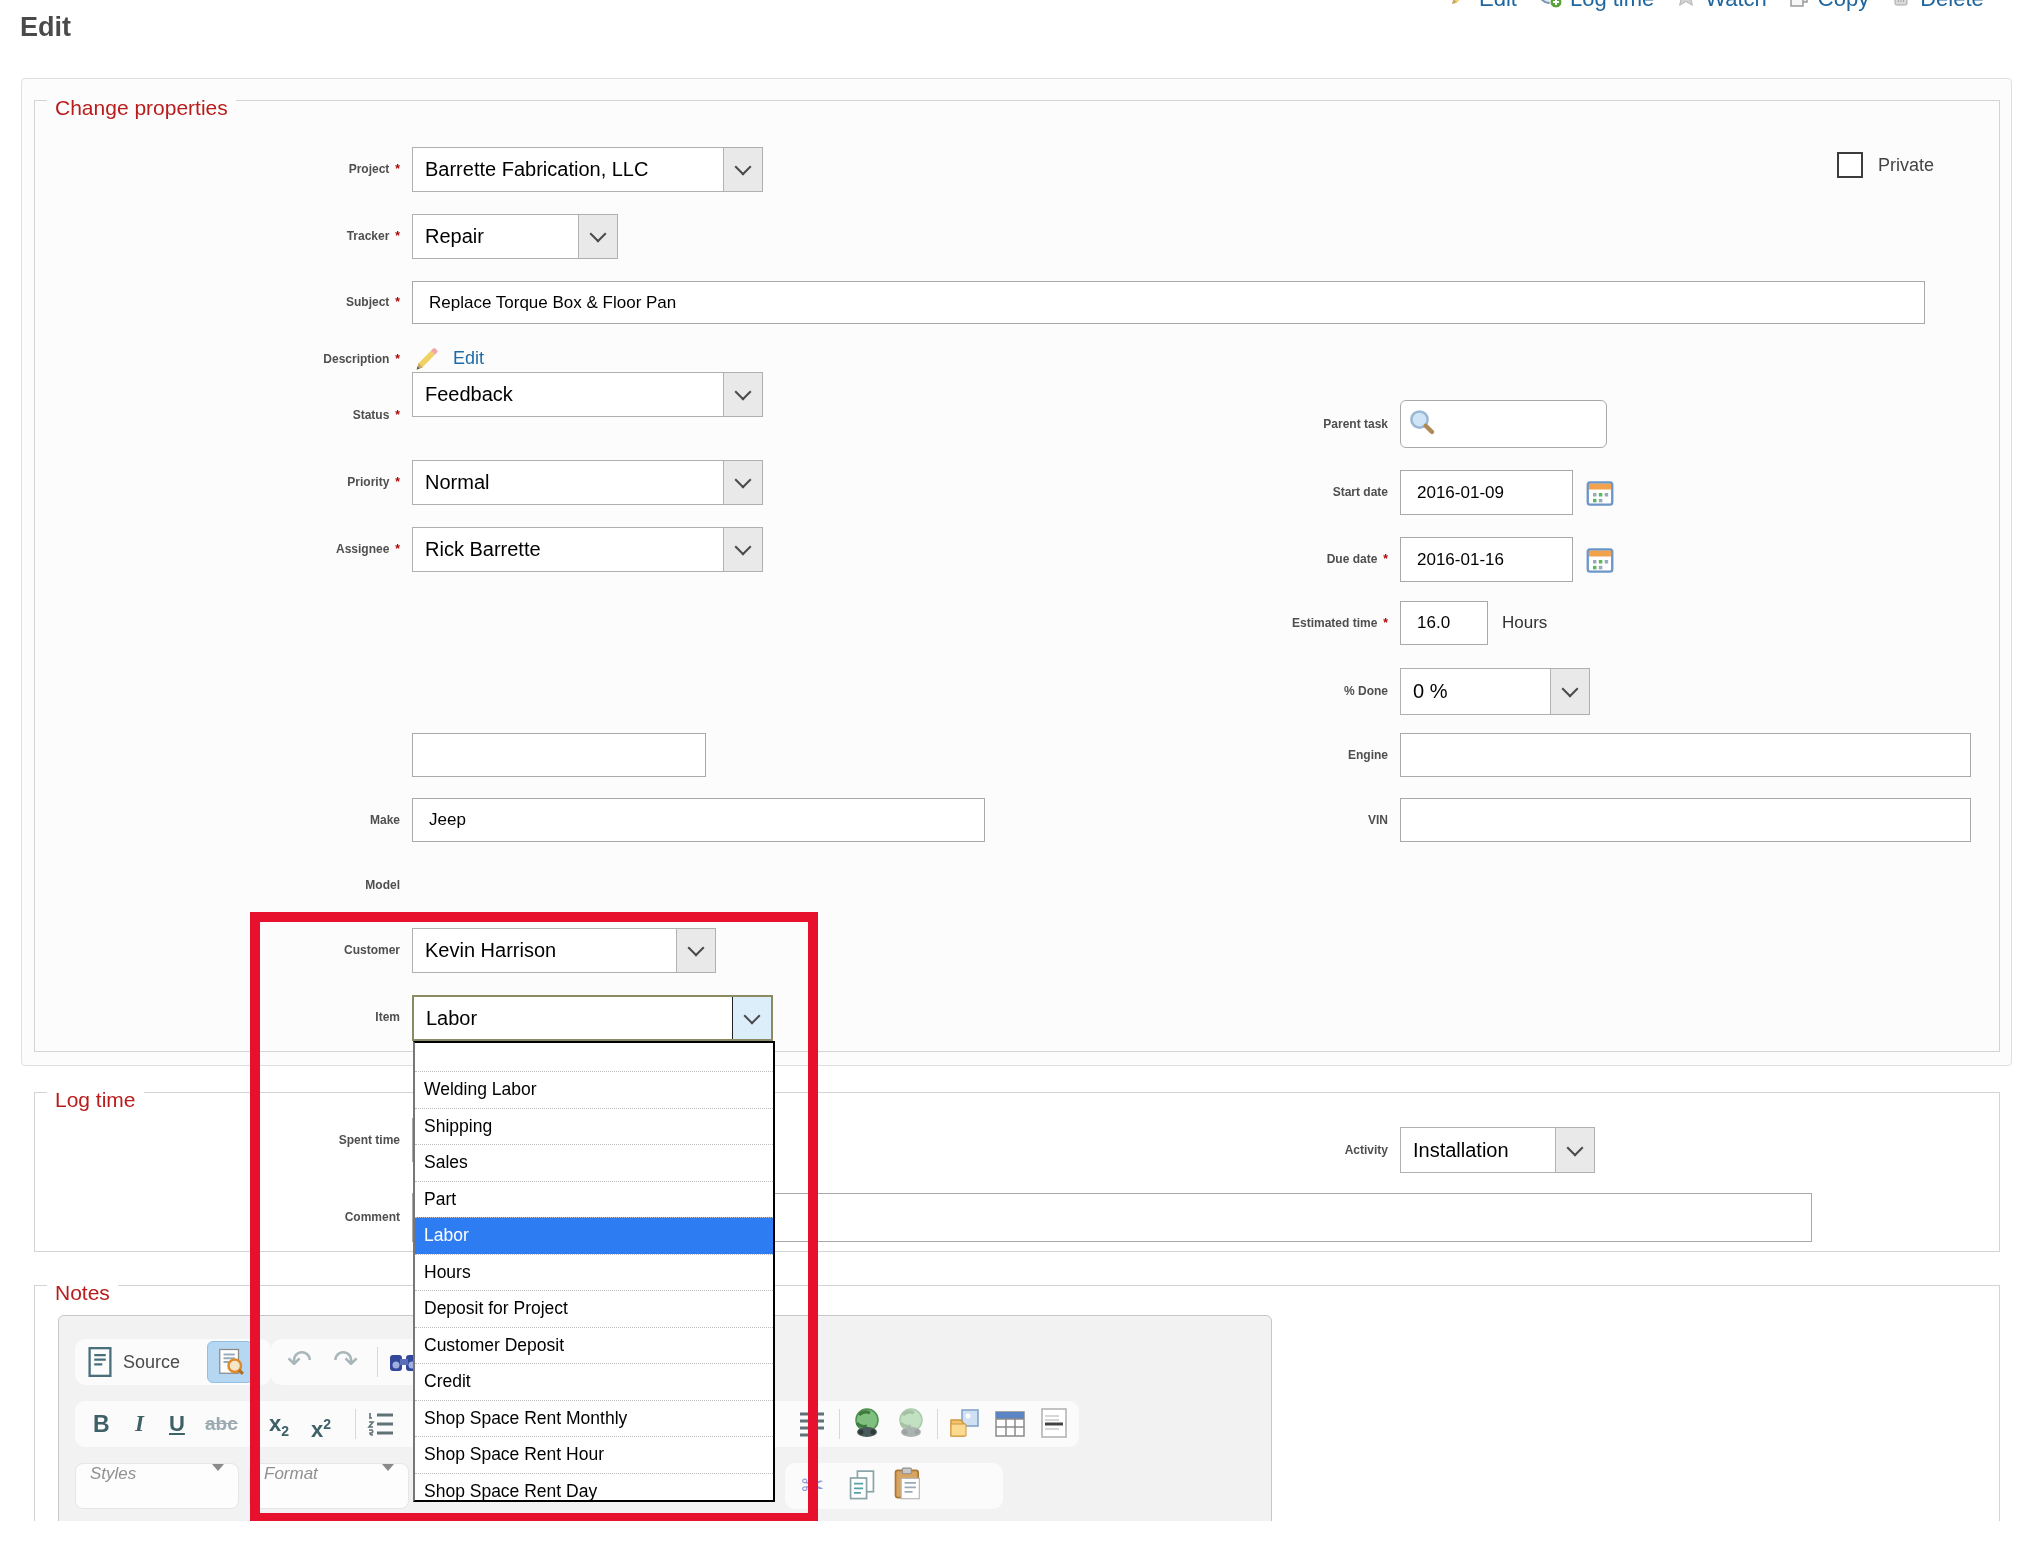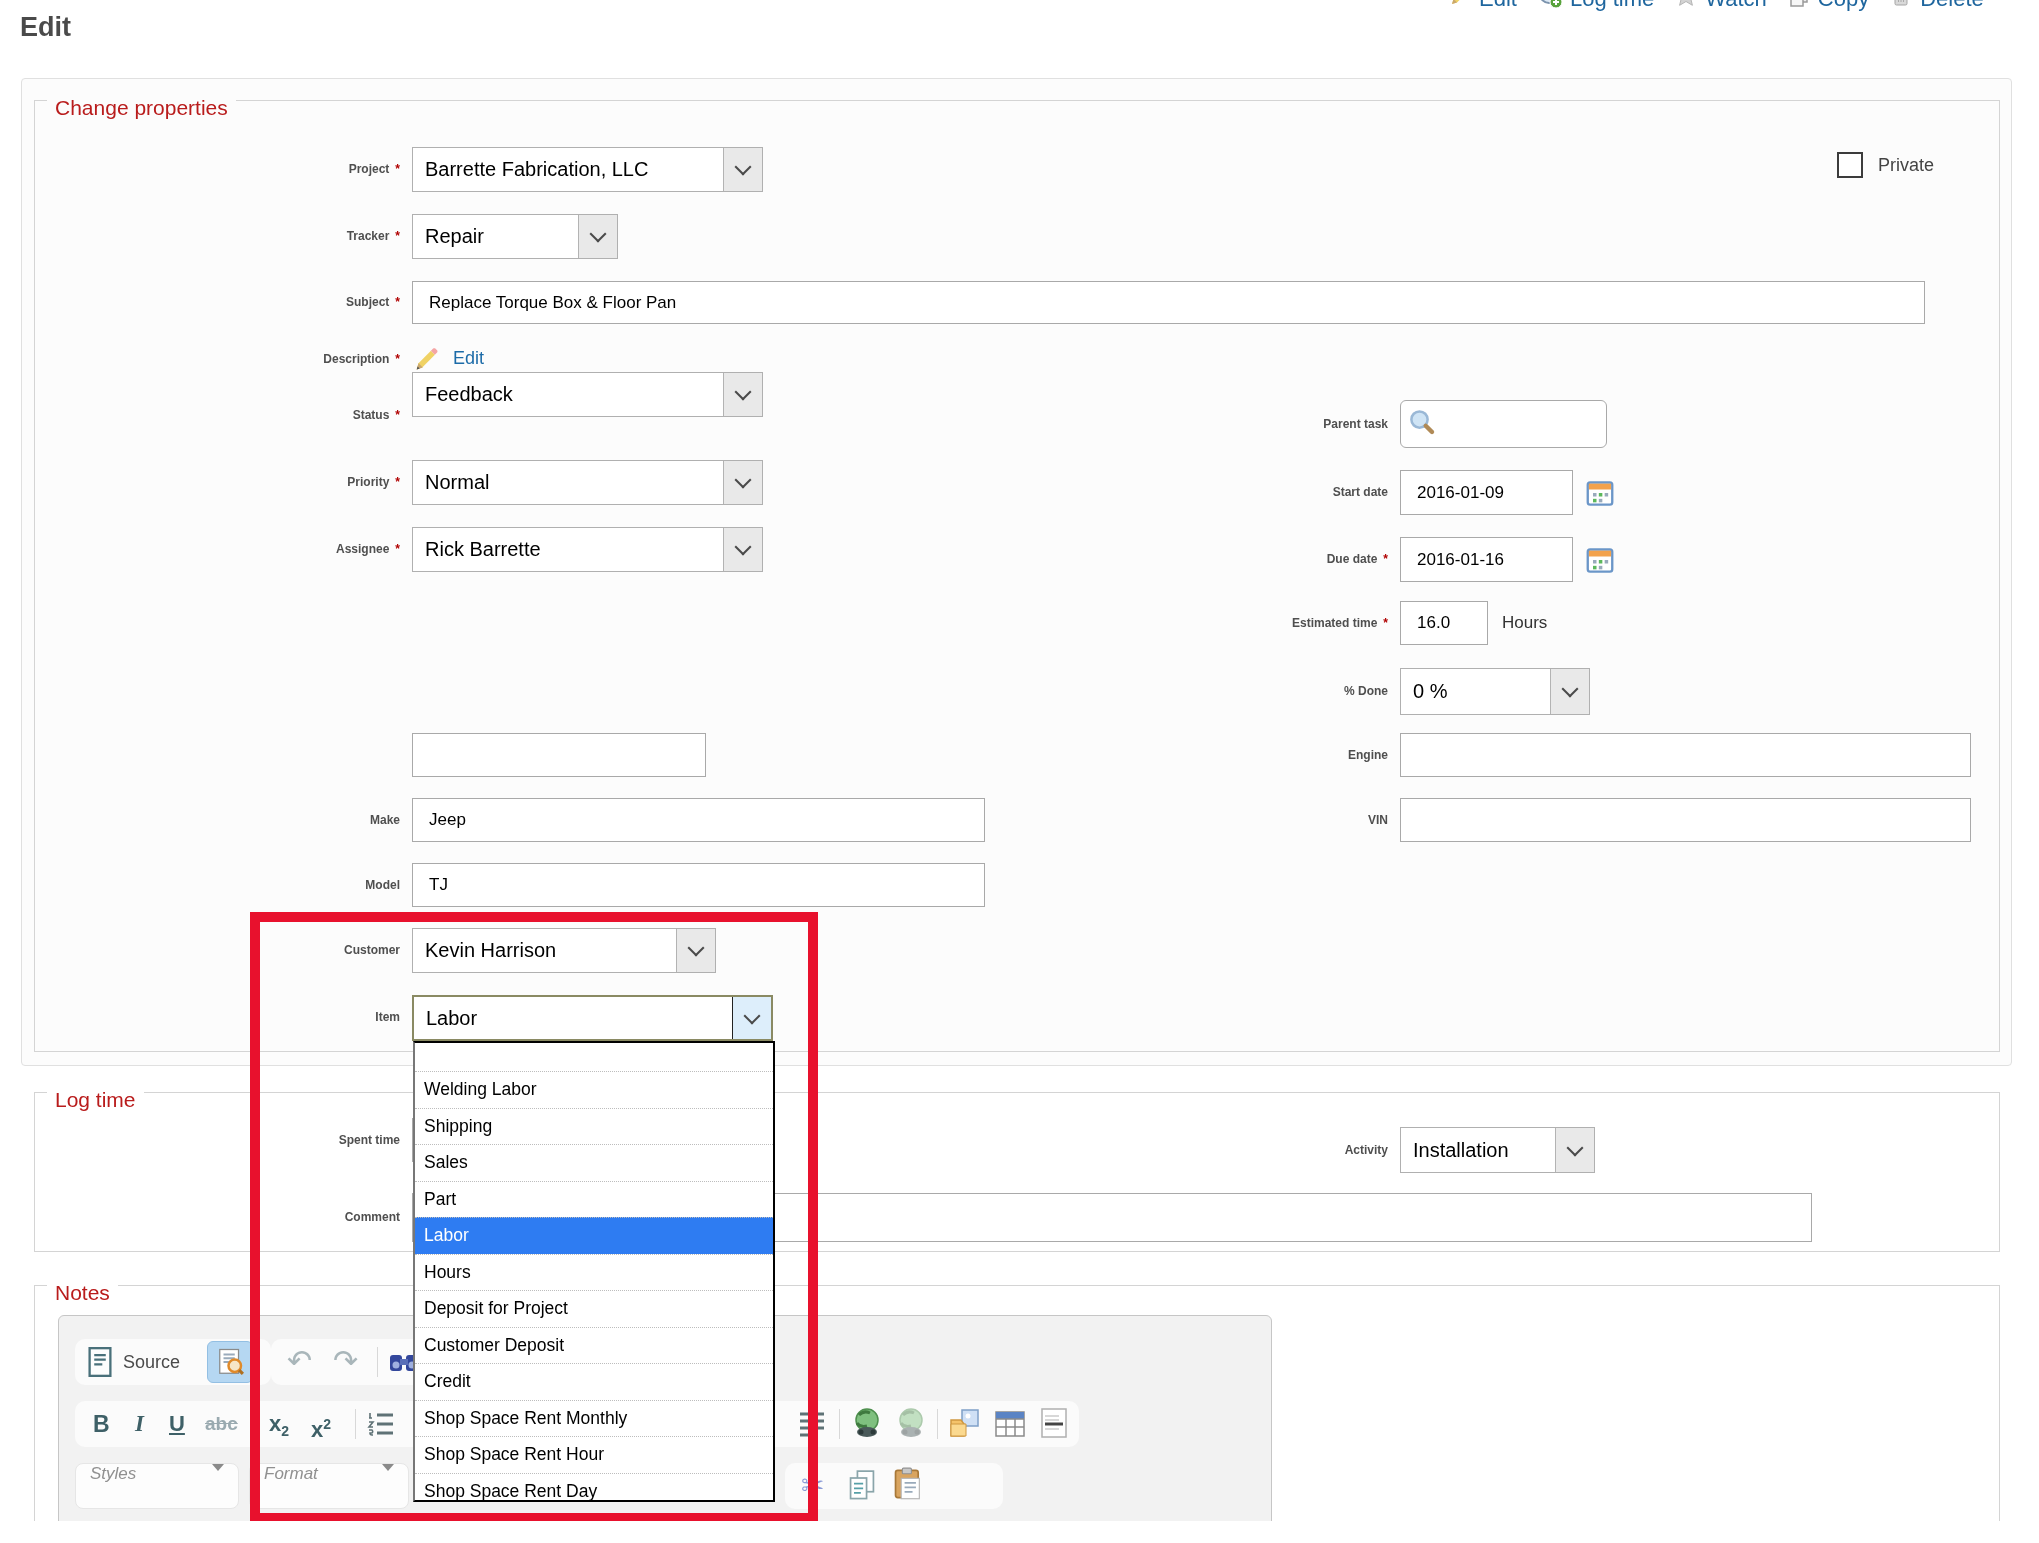"TJ" input.abs { html: <input> -> none }
